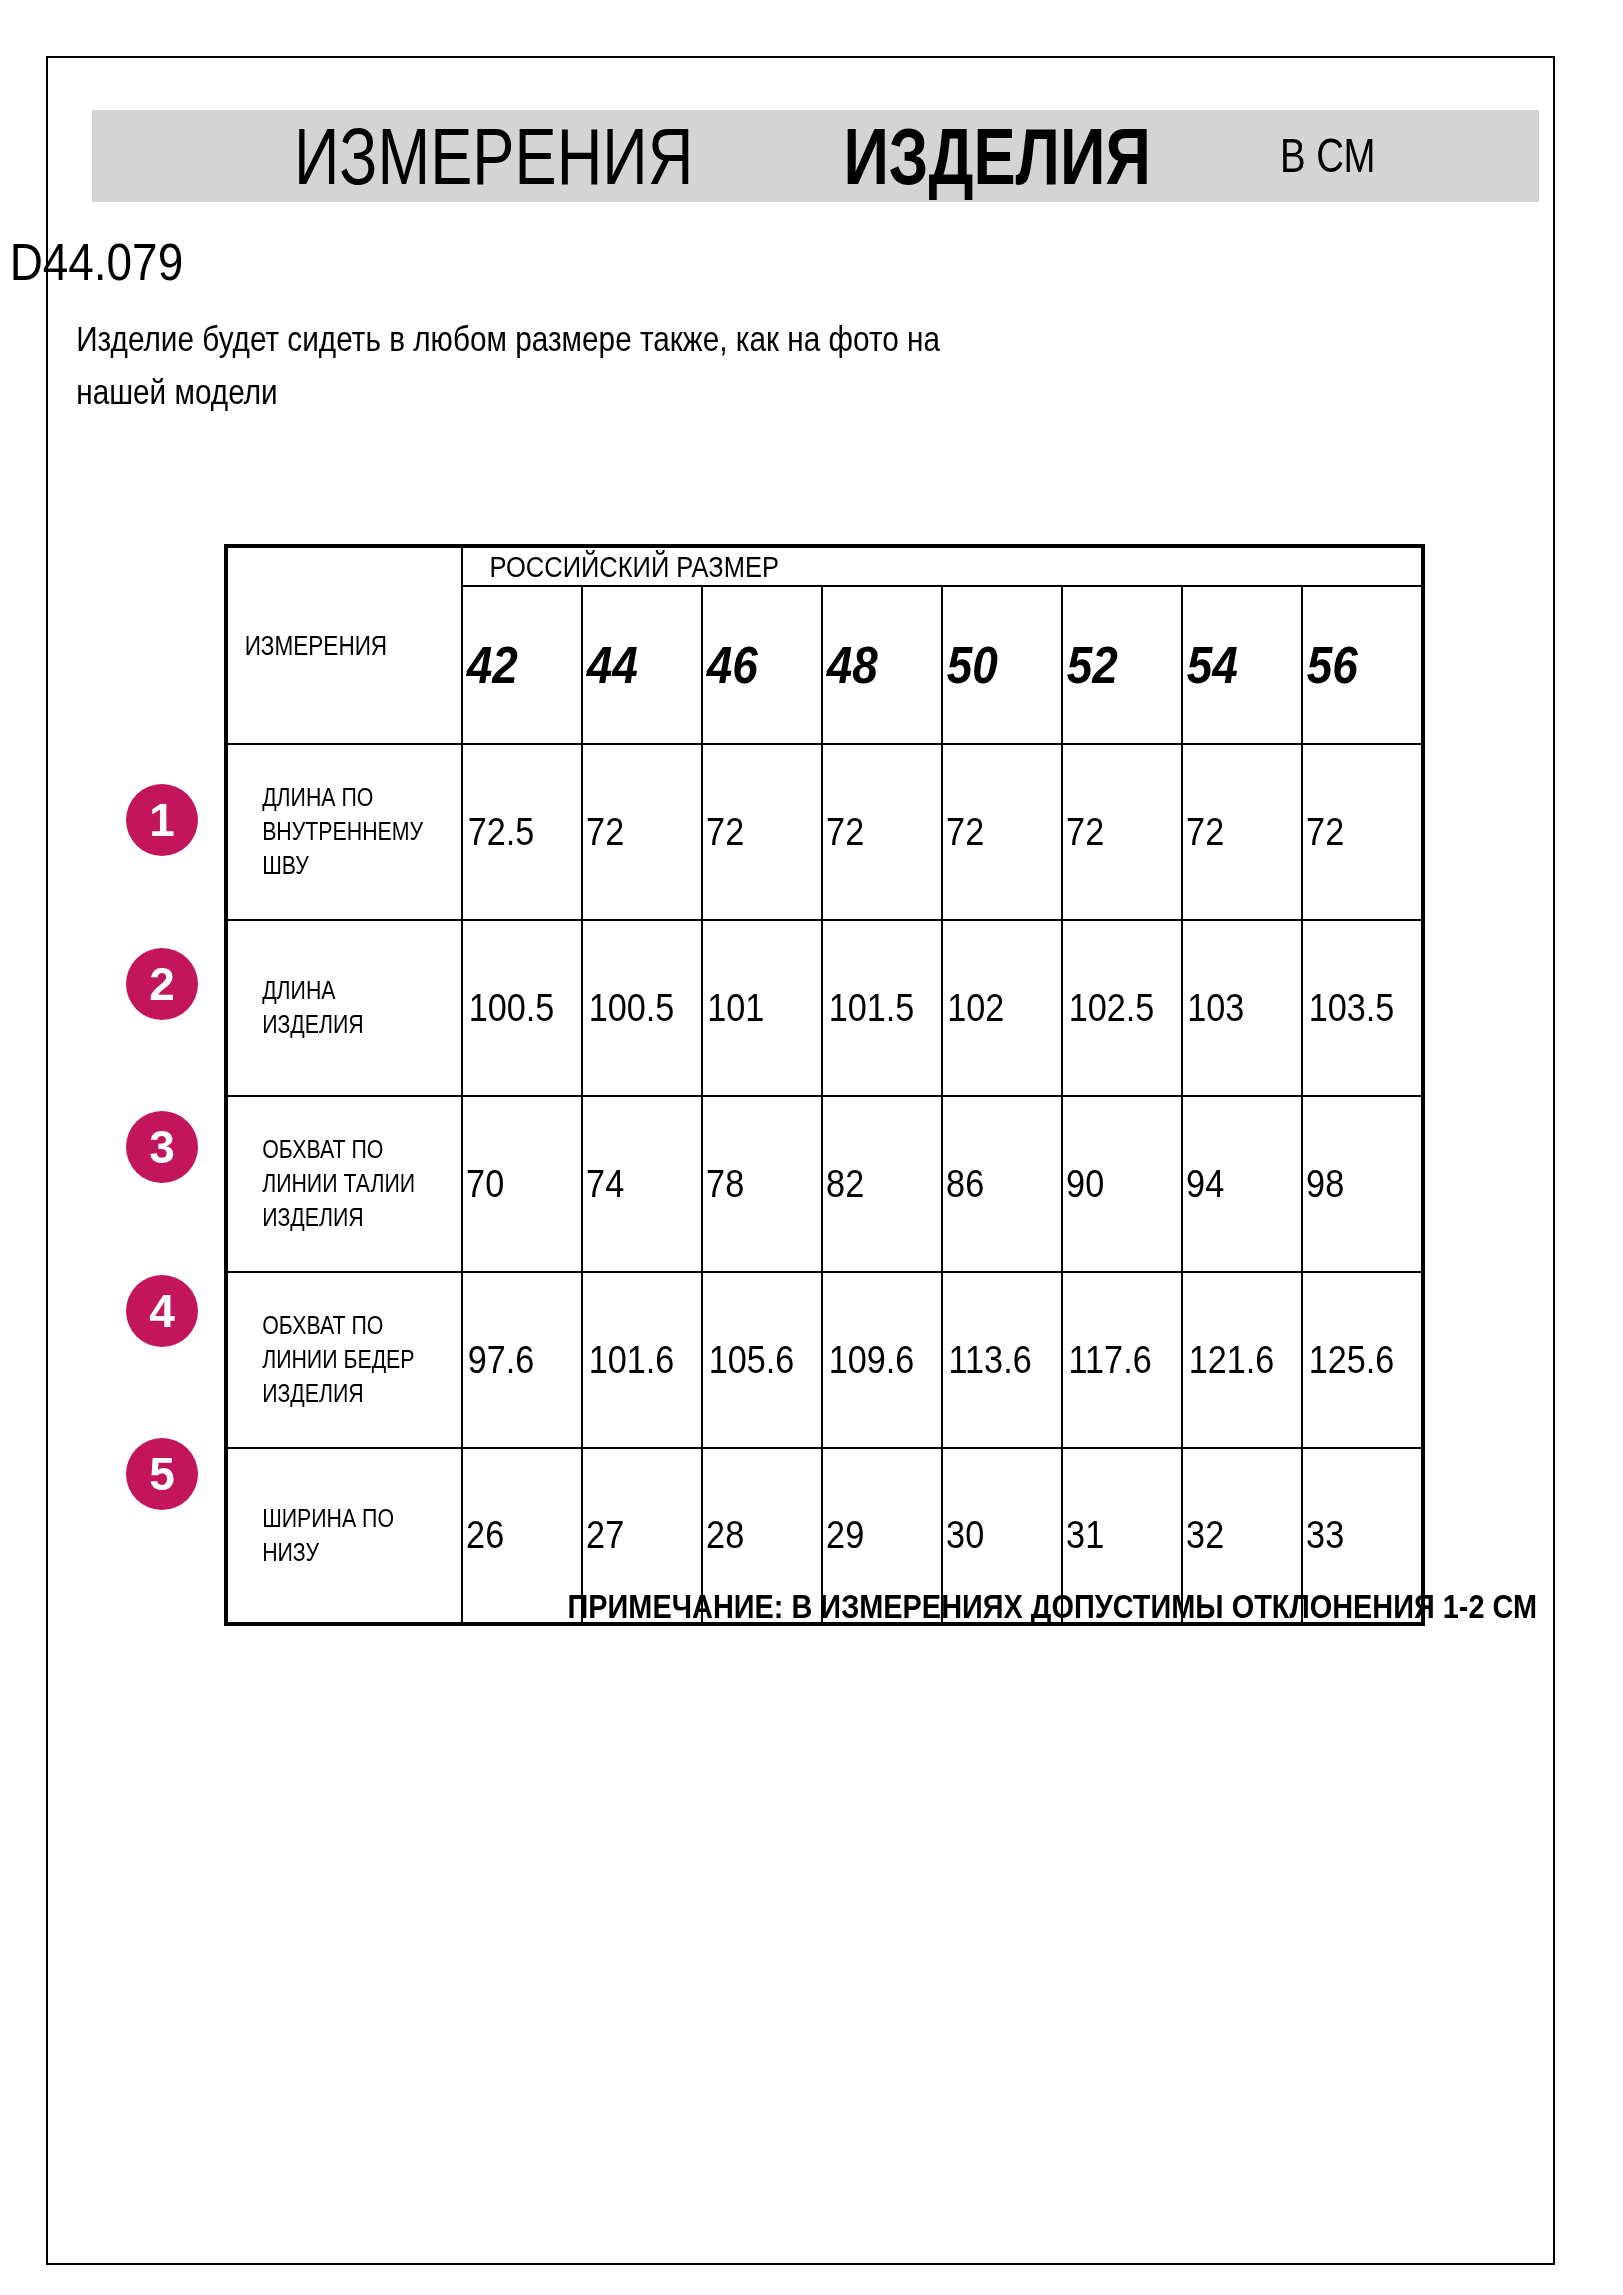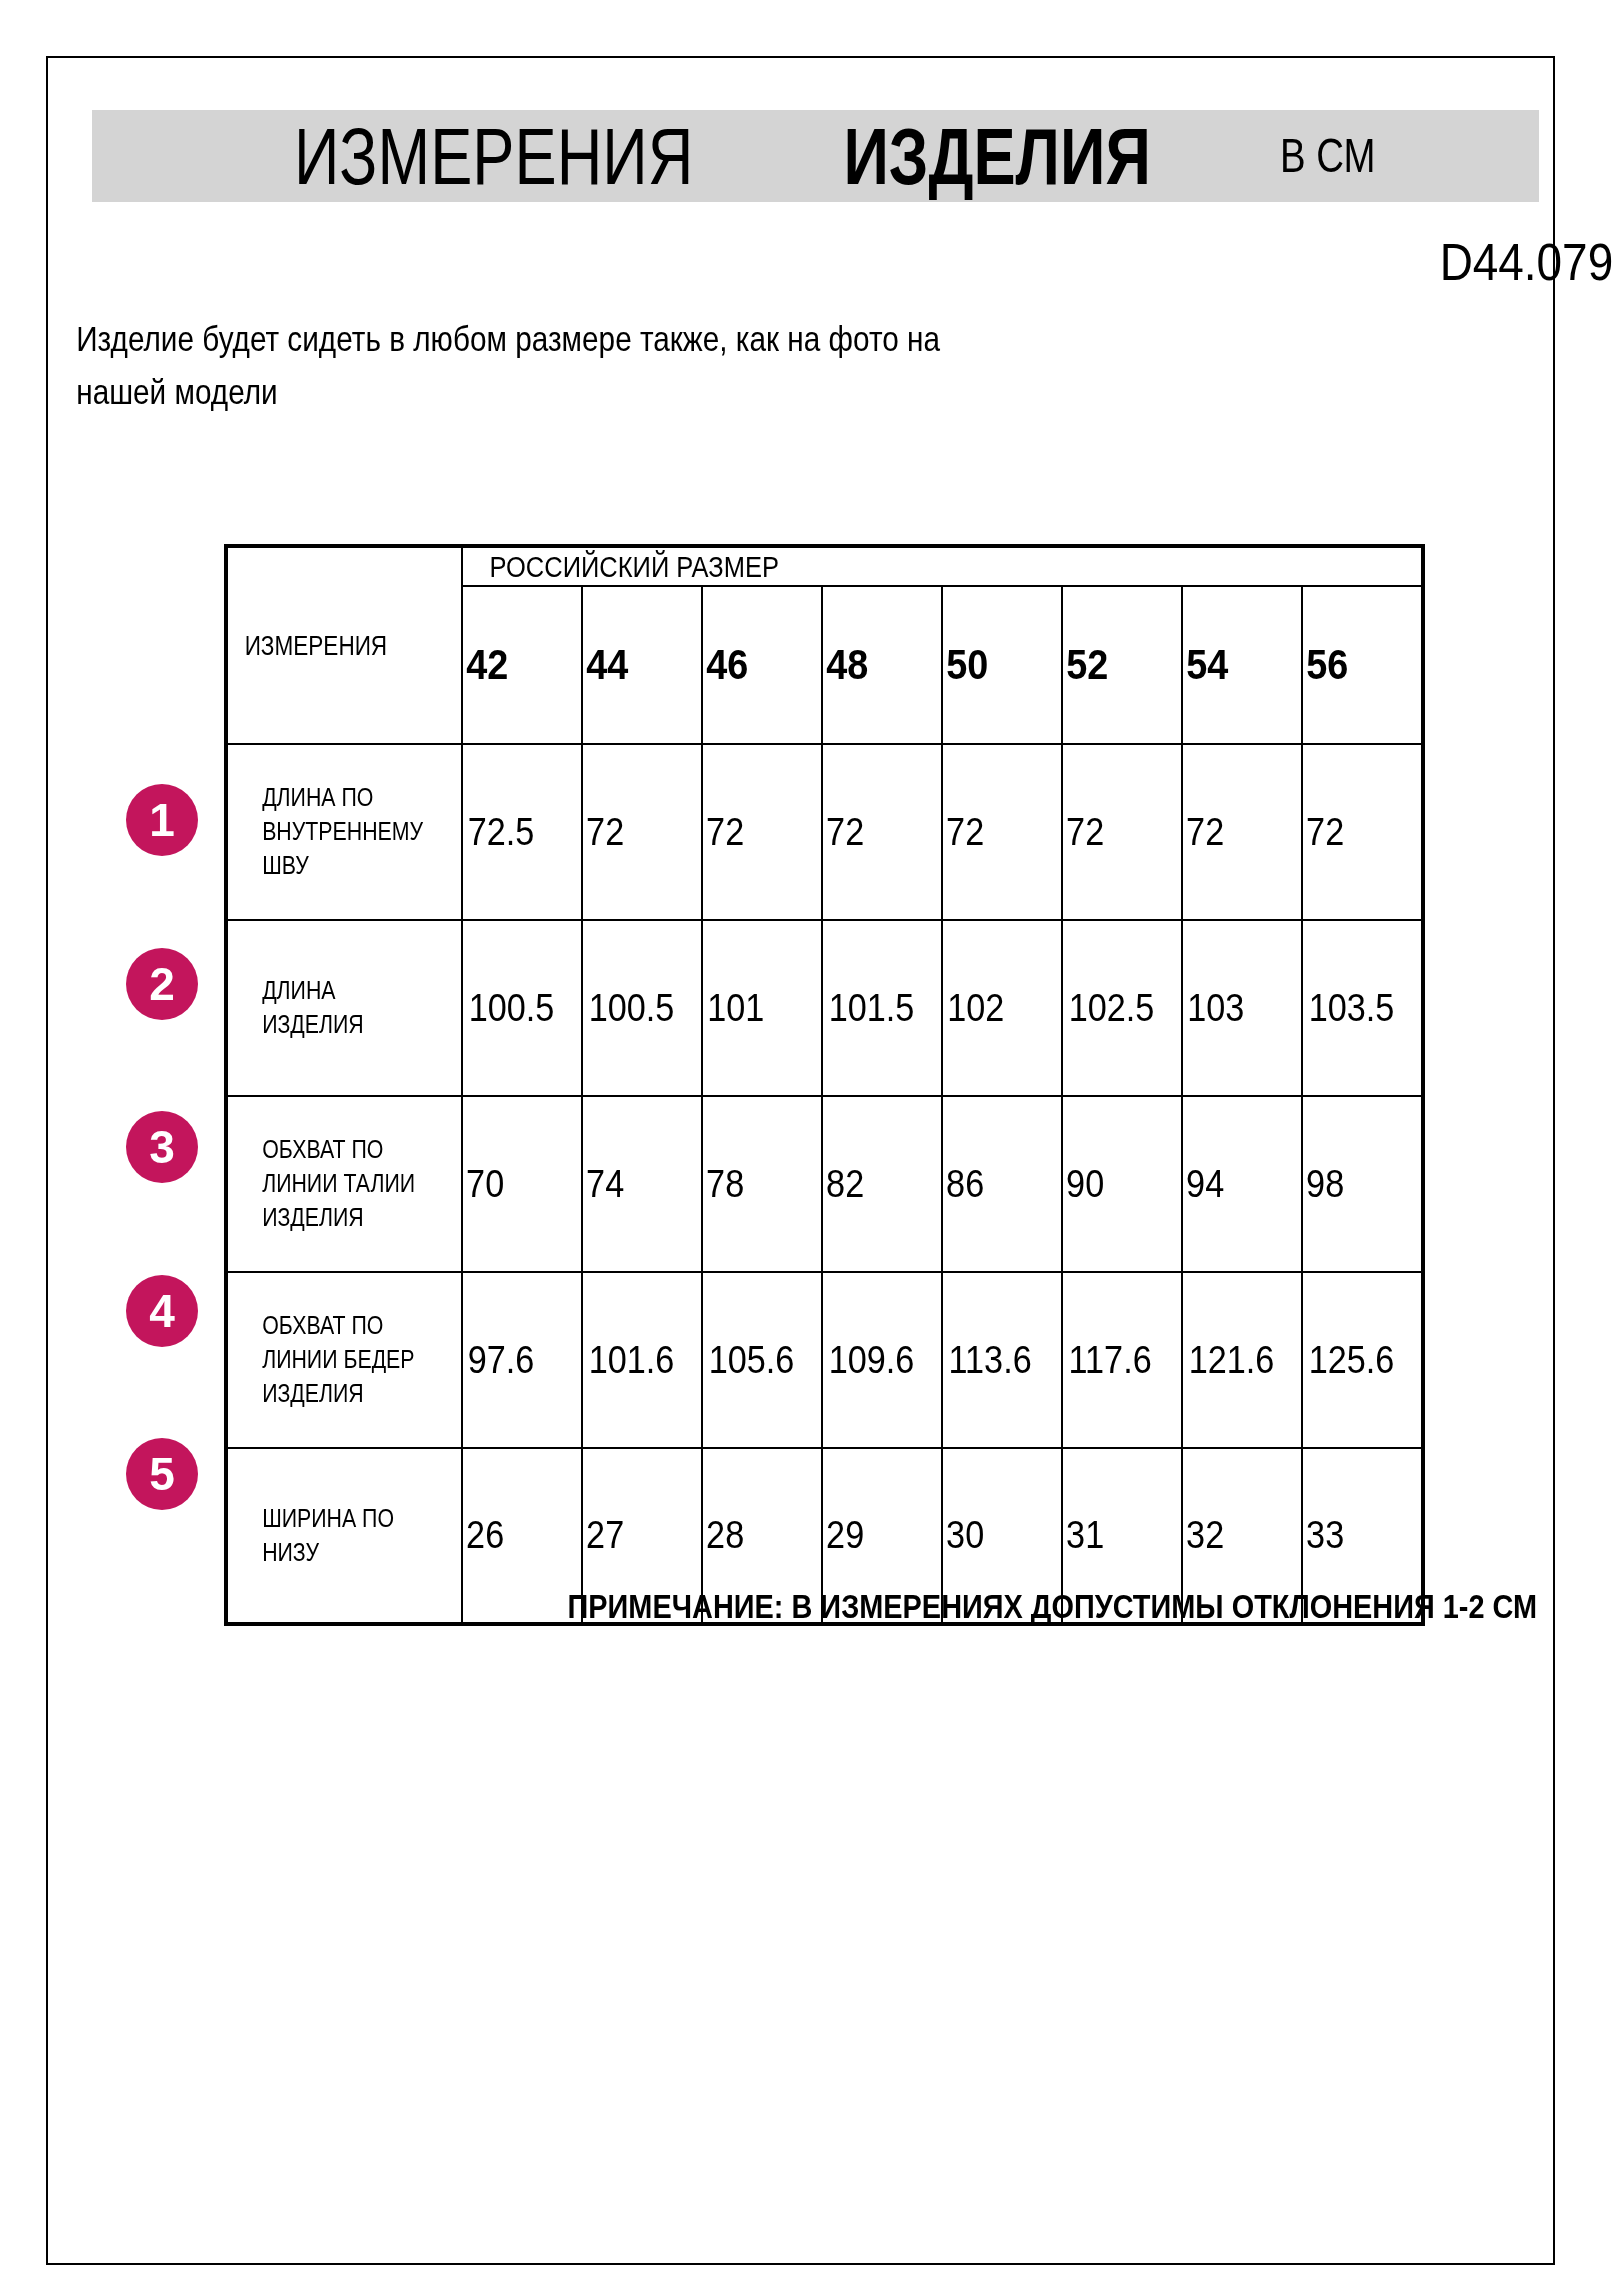"D44.079" .code { text-align: right -> left }
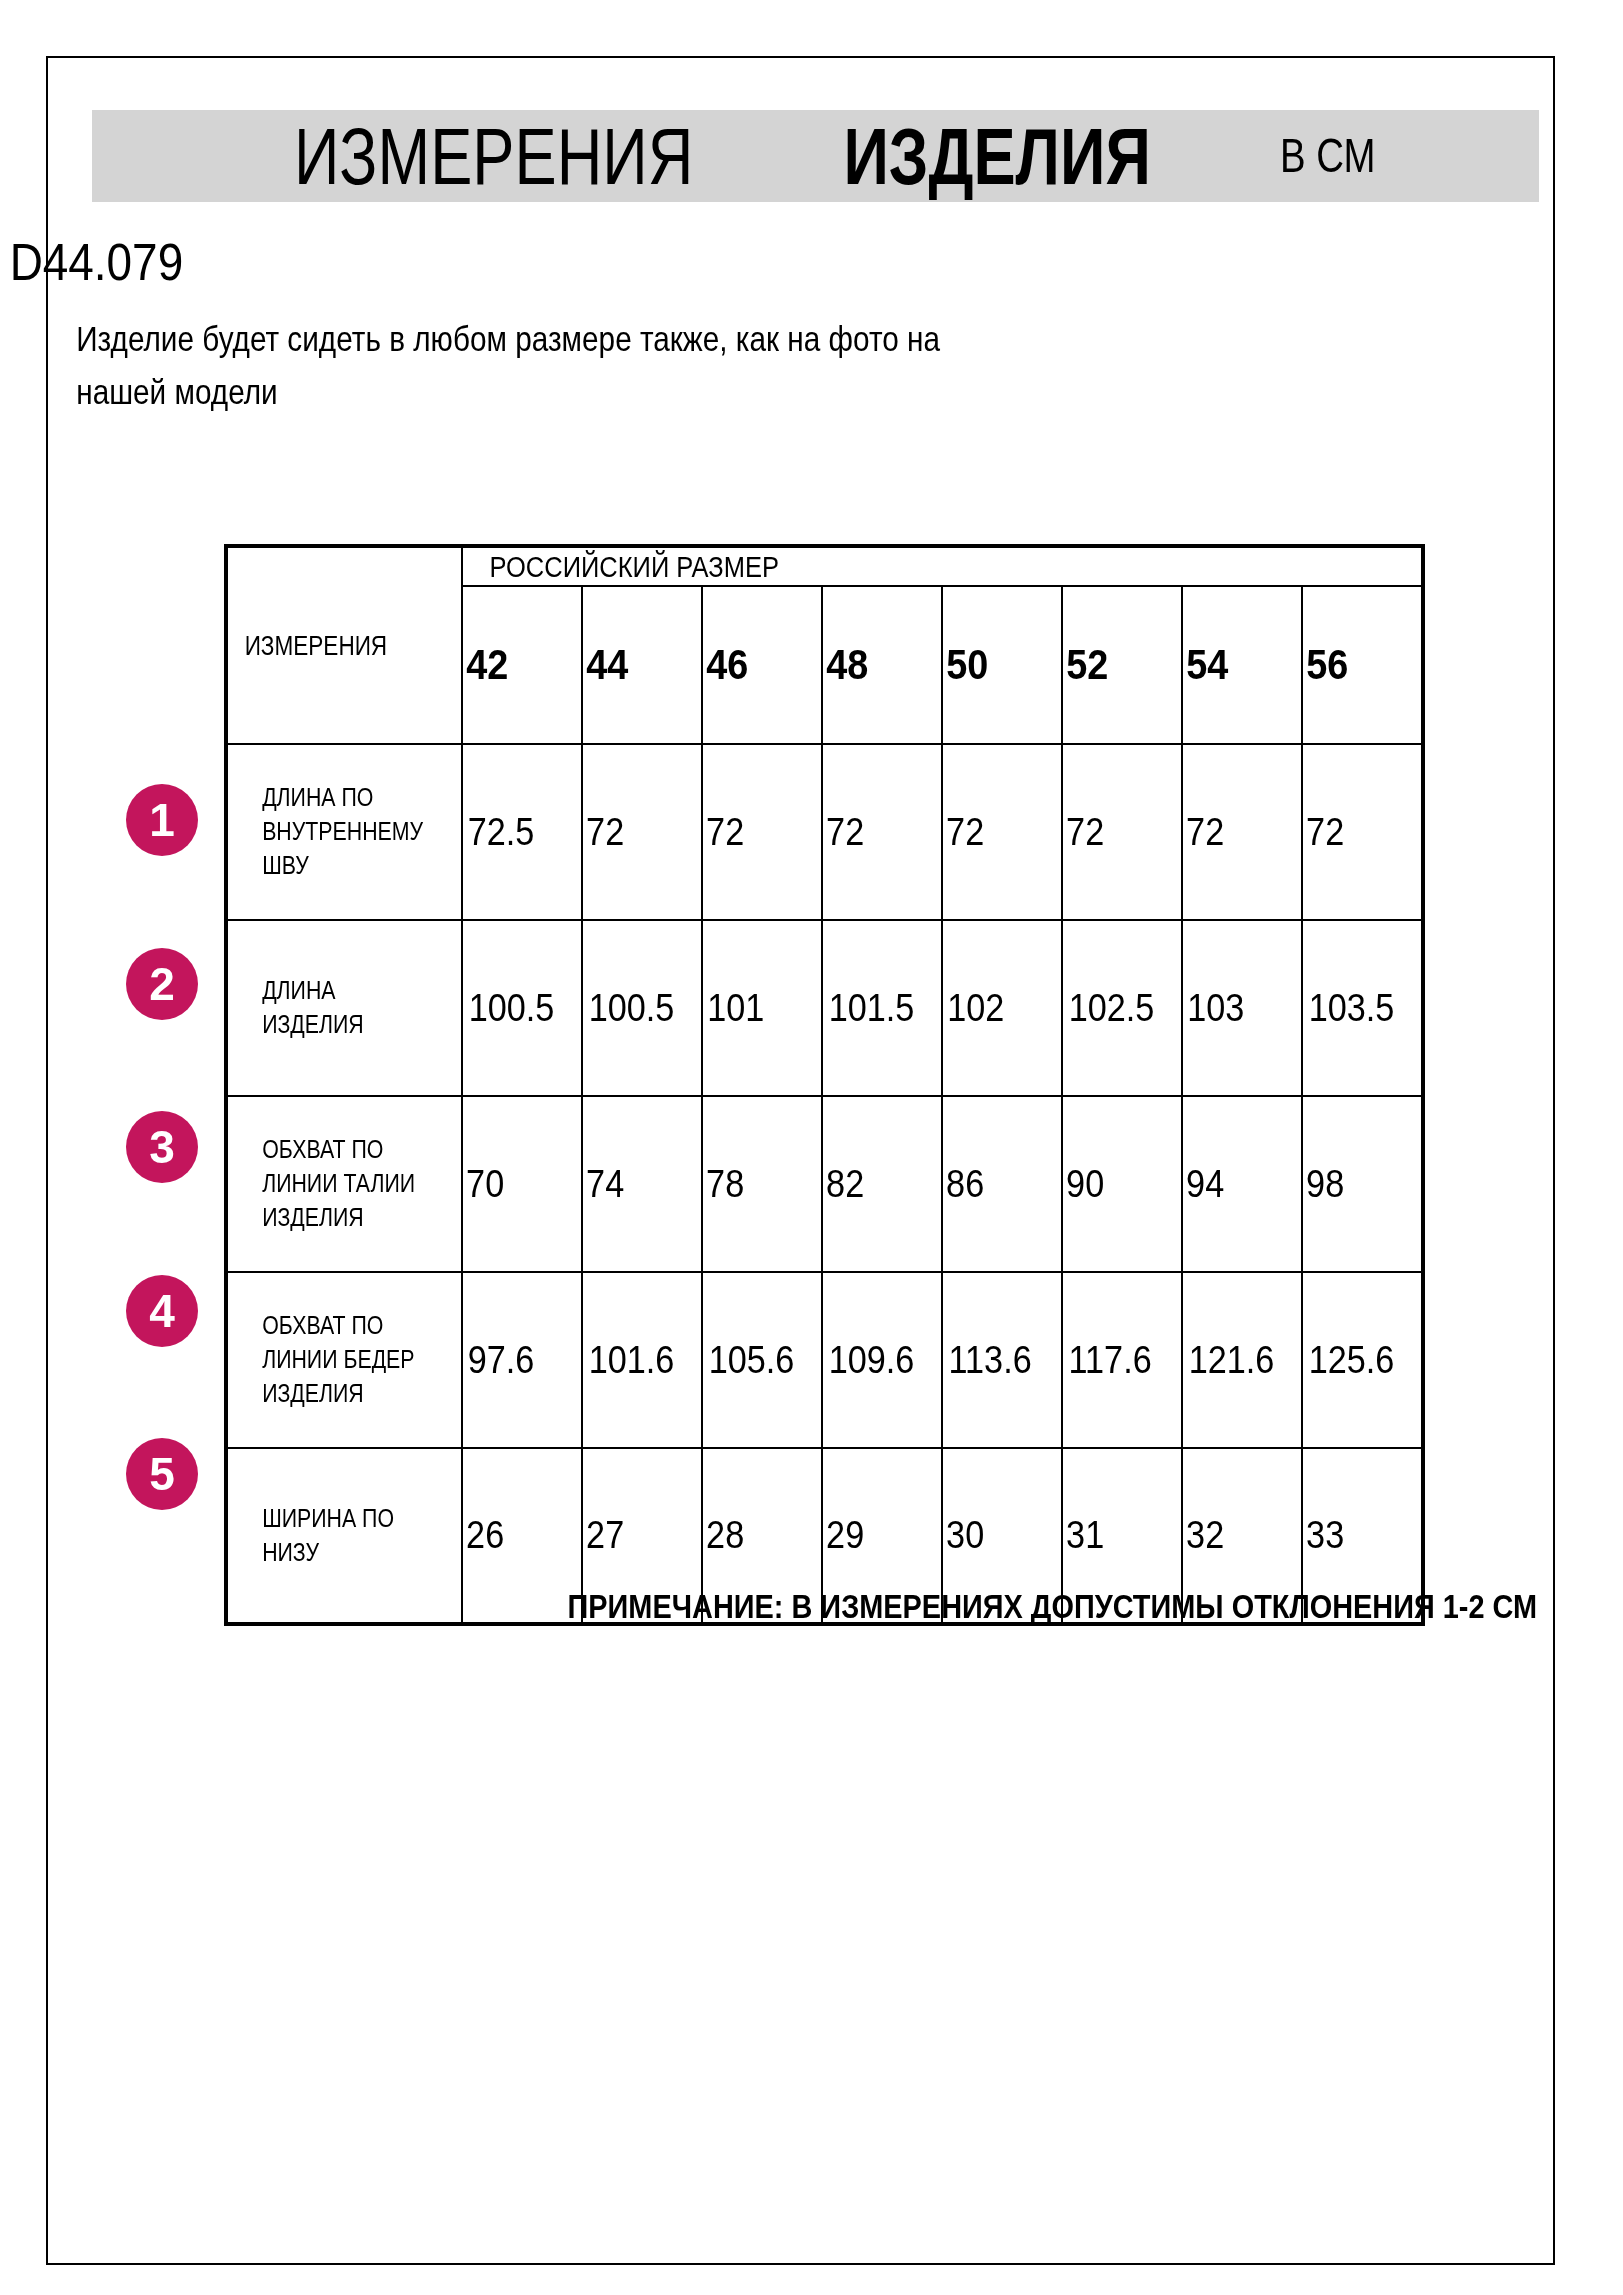"42" td.size-cell { font-size: 42px -> 51px; font-style: none -> italic }
